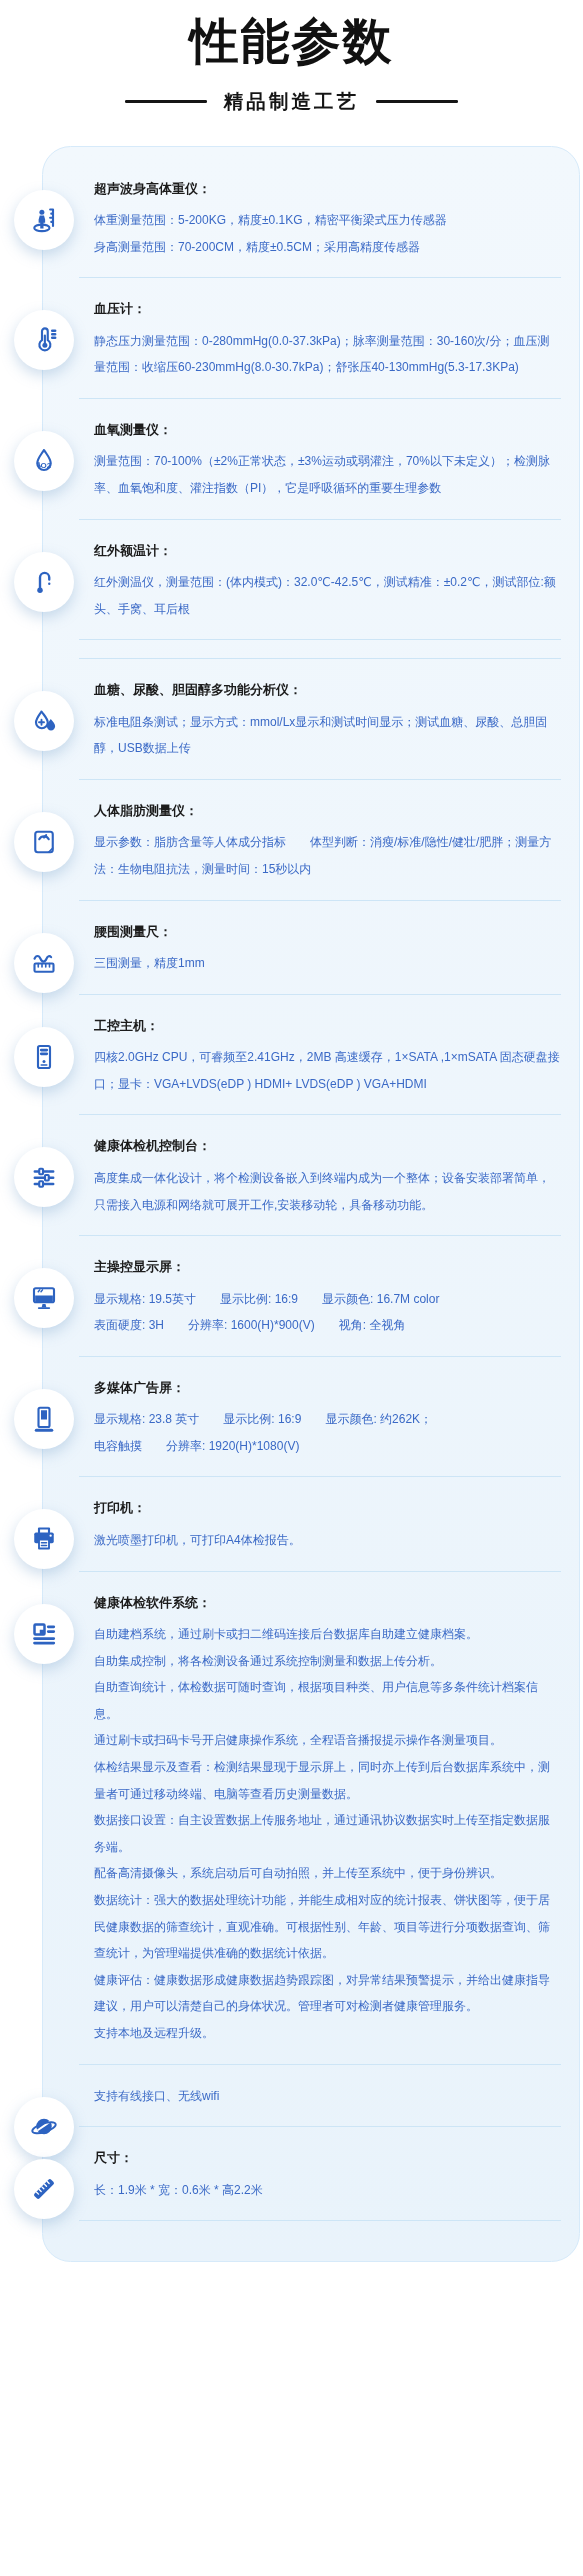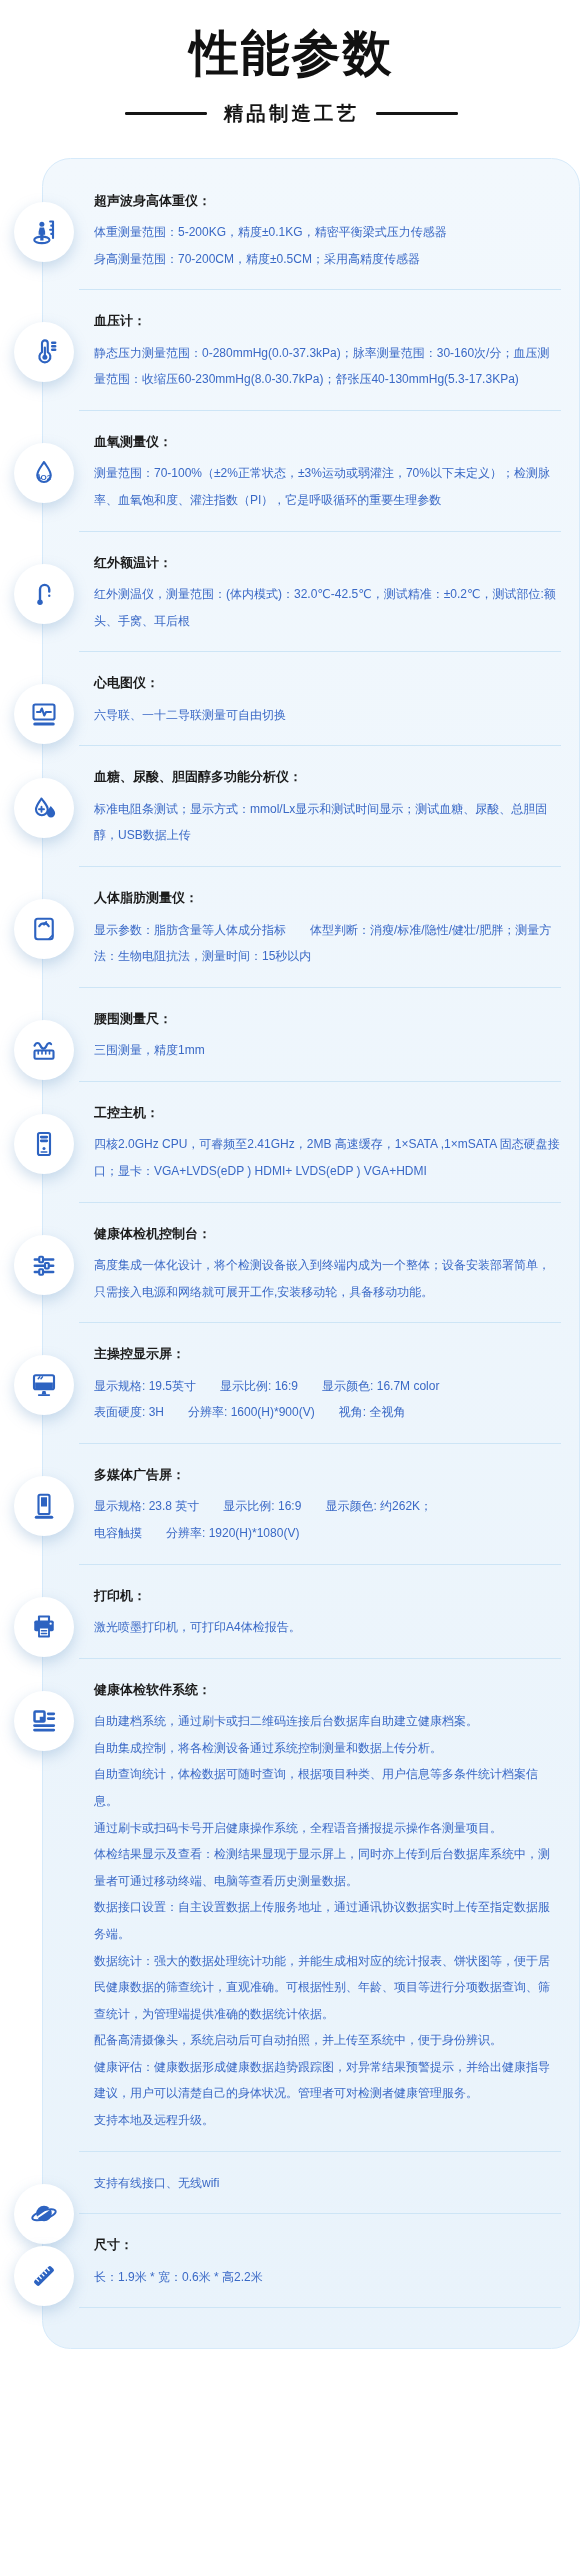"性能参数" .hdr h1 { margin: 12px -> 0 }
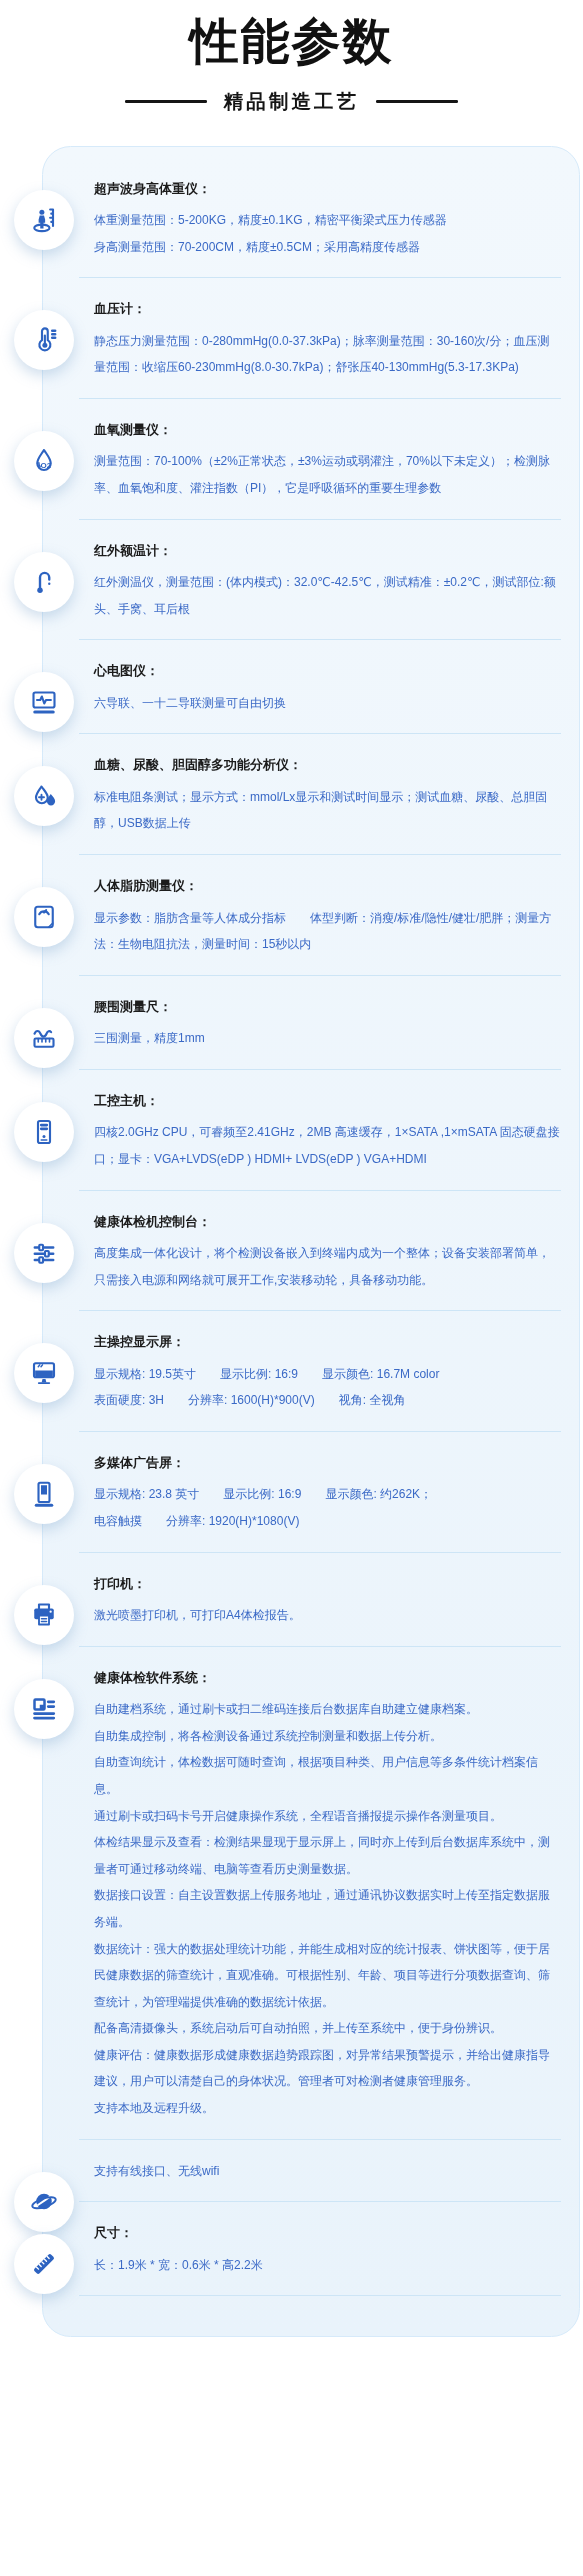"心电图仪：" section.spec { html: <section> <span> <svg> <rect></rect> <path></path> <path></path> </svg> </span> <h2>心电图仪：</h2> <p>六导联、一十二导联测量可自由切换</p> </section> -> none }
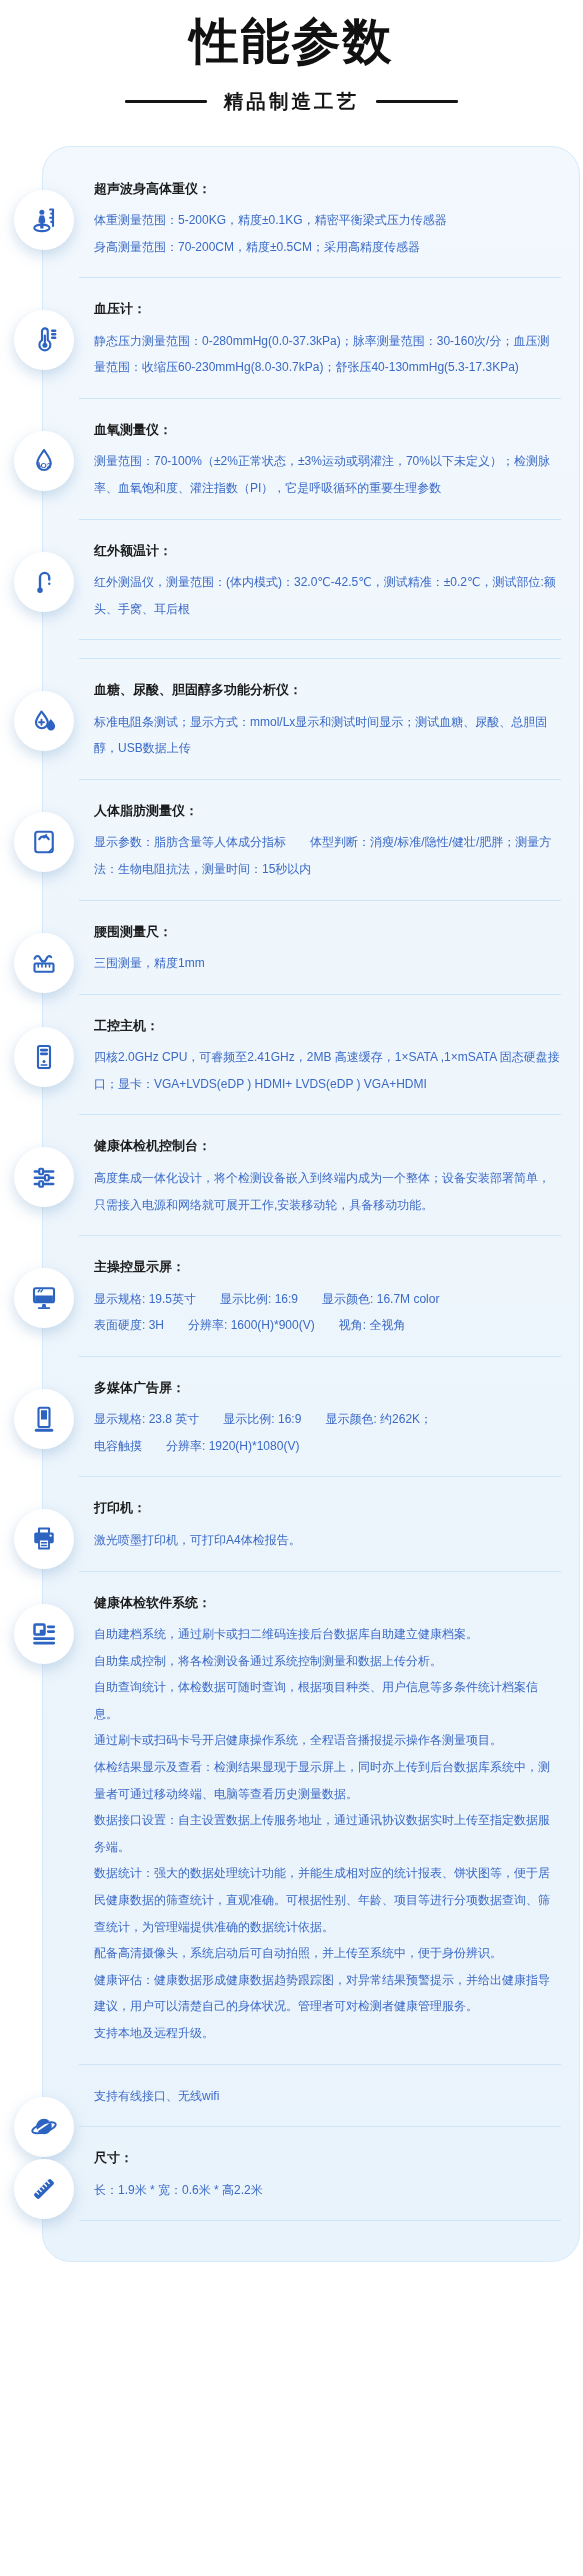"数据统计：强大的数据处理统计功能，并能生成相对应的统计报表、饼状图等，便于居民健" p { order: before "配备高清摄像头，系统启动后可自动拍照，并上传至系统中，便于身份辨识。" -> after "配备高清摄像头，系统启动后可自动拍照，并上传至系统中，便于身份辨识。" }
